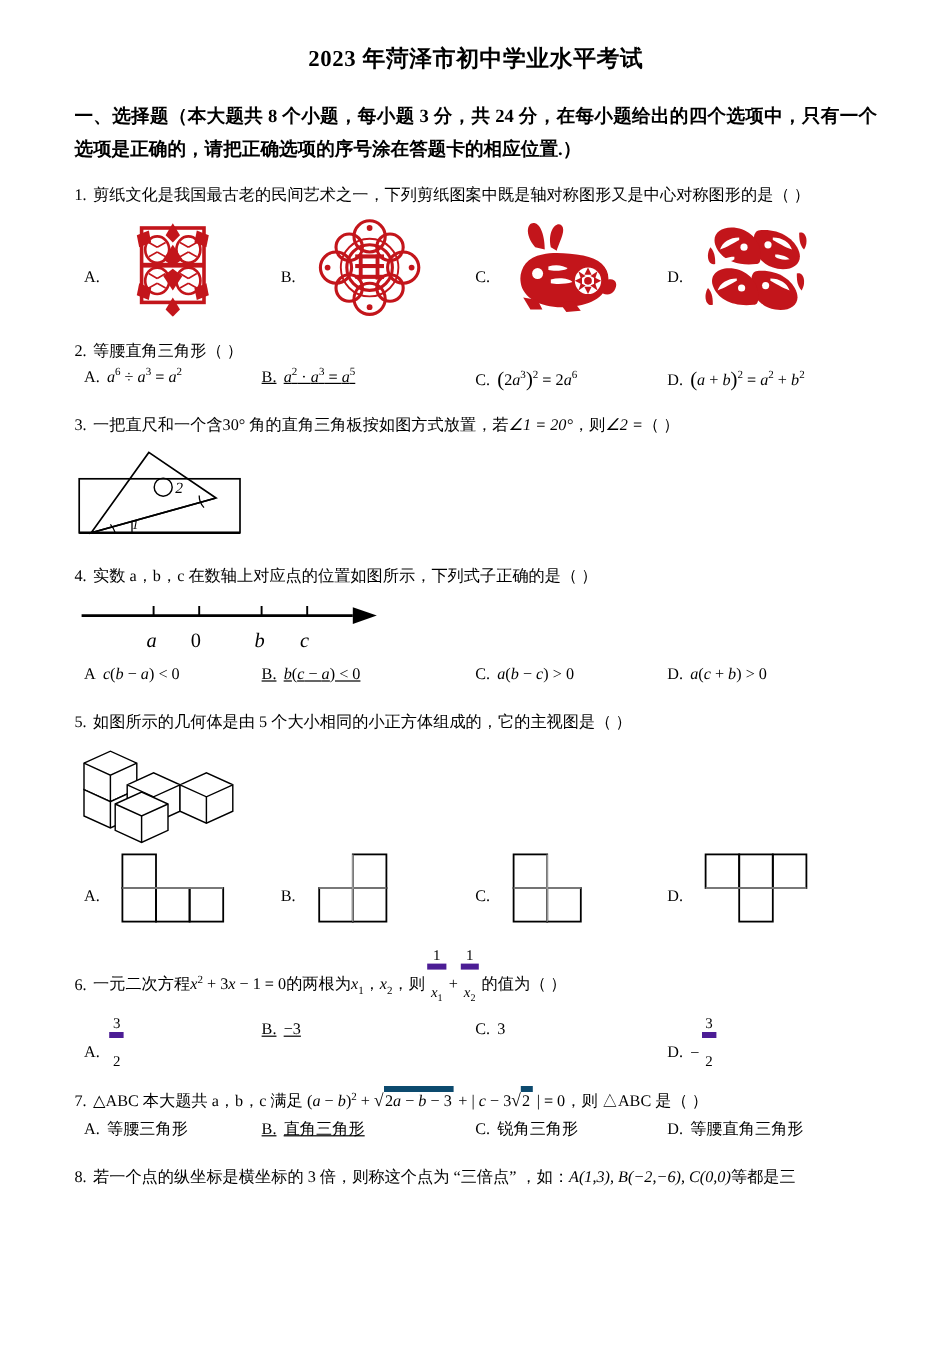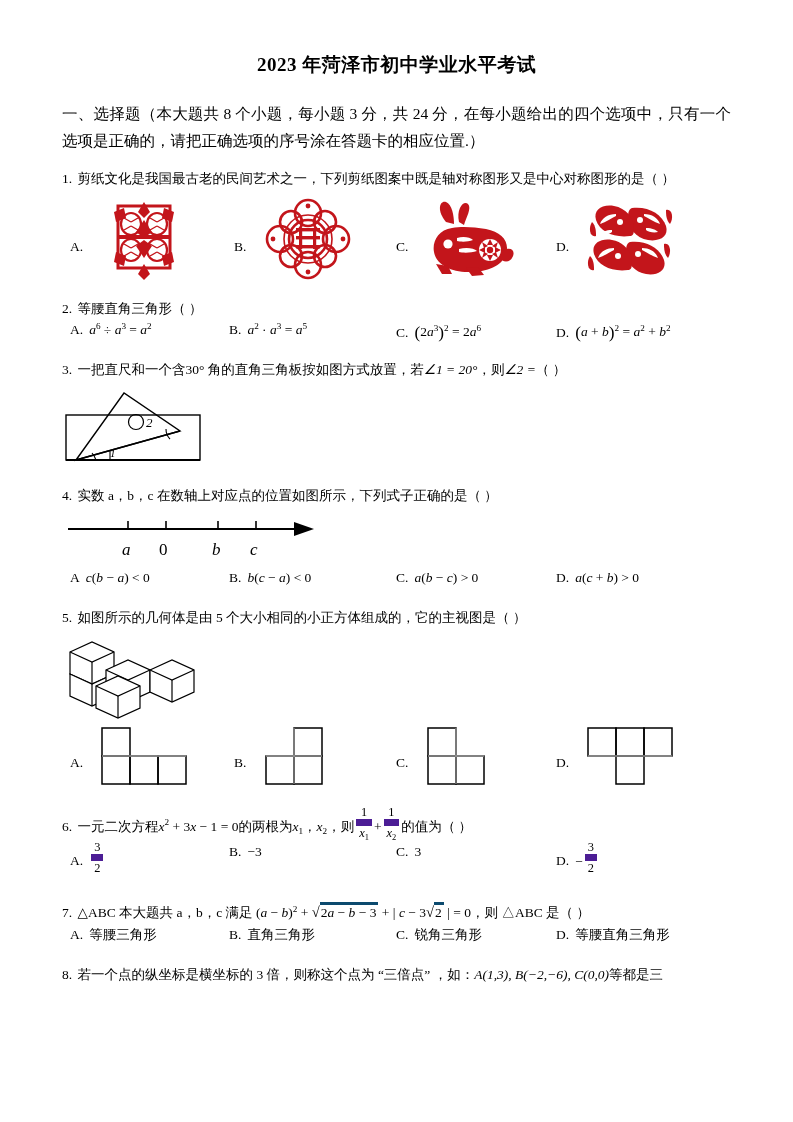"2023 年菏泽市初中学业水平考试" .doc-title { margin: 52px 0 0 0 -> 36px 0 0 0 }
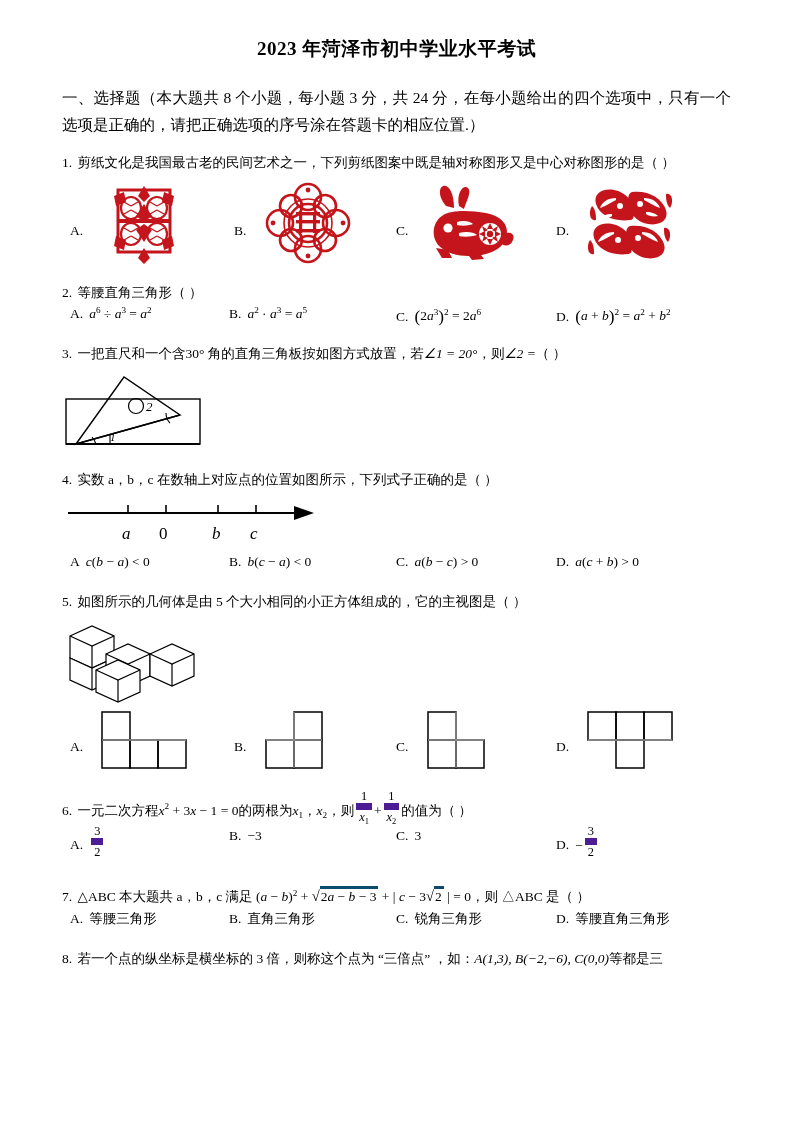"一、选择题（本大题共 8 个小题，每小题 3 分，共" .section-head { font-weight: normal -> bold }
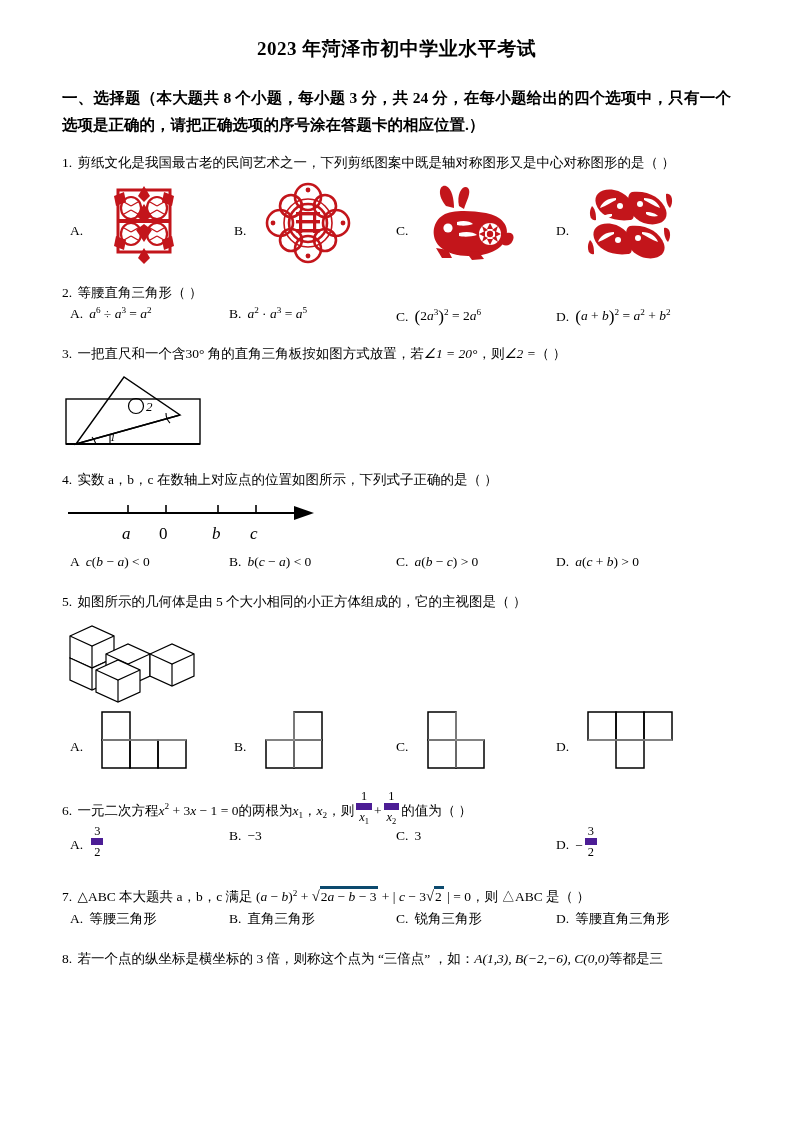"B. a2 · a3 =" .oc1 { left: 167px -> 156px; text-decoration: none -> underline }
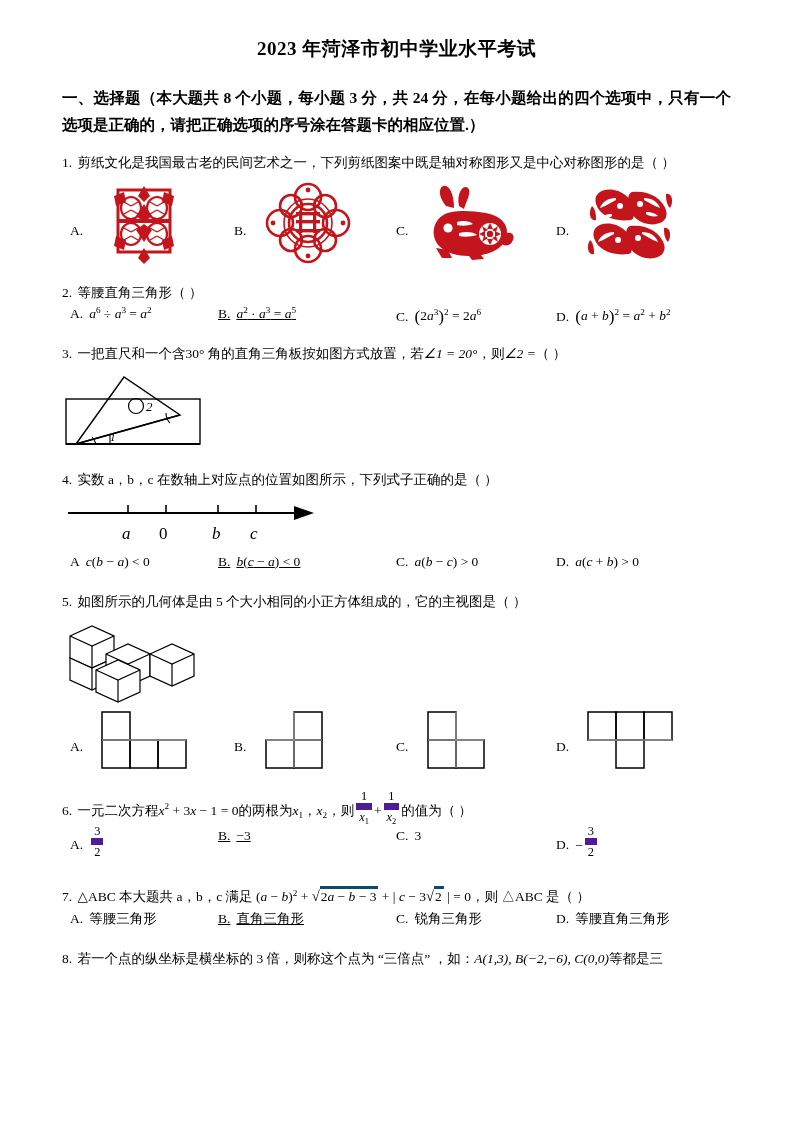"x1" .frac .den-part { border-top: 7px solid #4c1d95 -> 5px solid #4c1d95; padding: 0 3px -> 12px 3px }
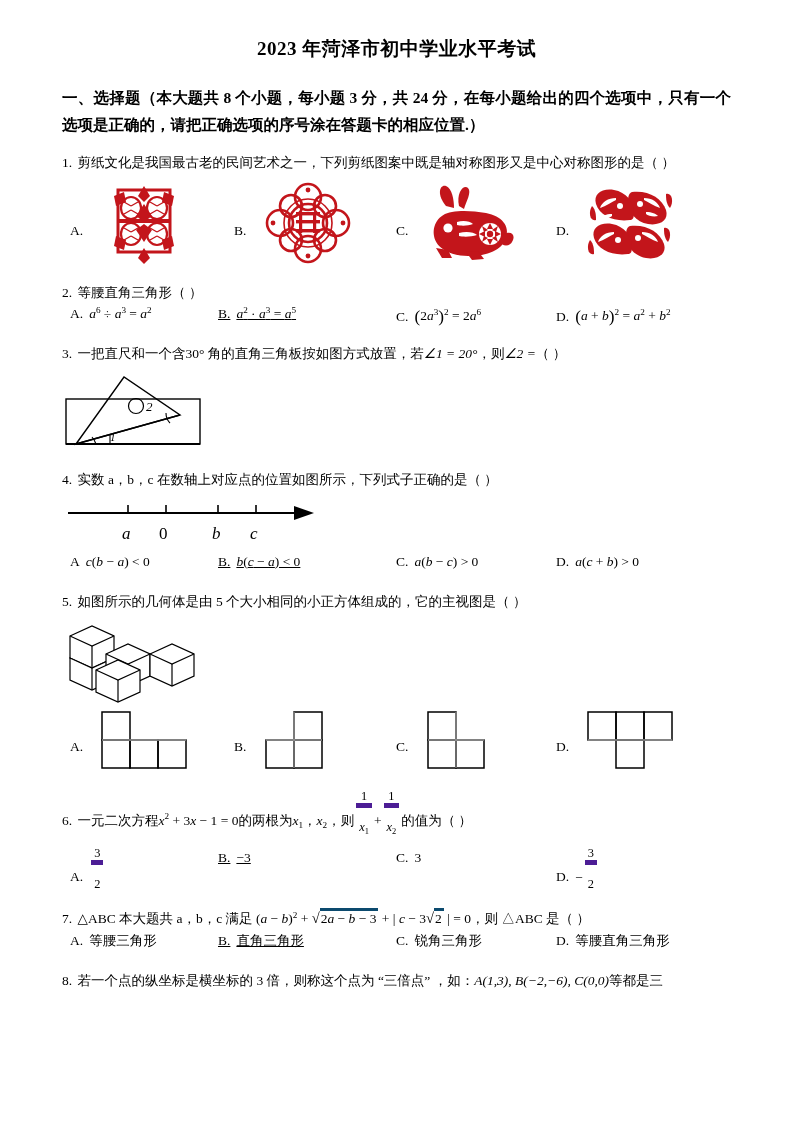"2a − b − 3" .sqrt .rad-body { border-top: 3px solid #0c4a6e -> 5px solid #0c4a6e }
